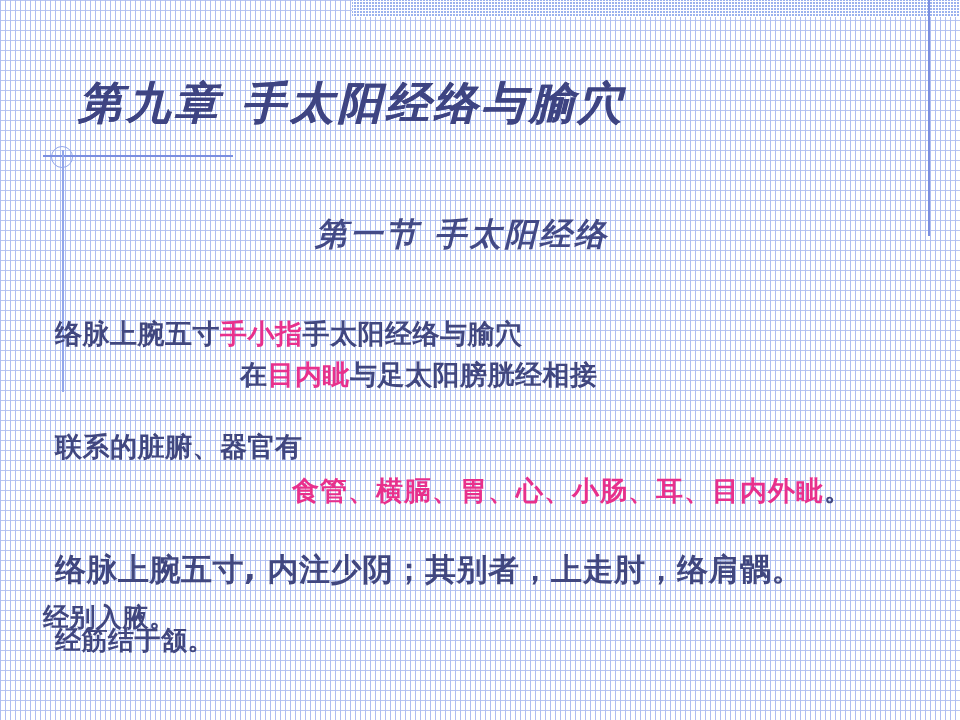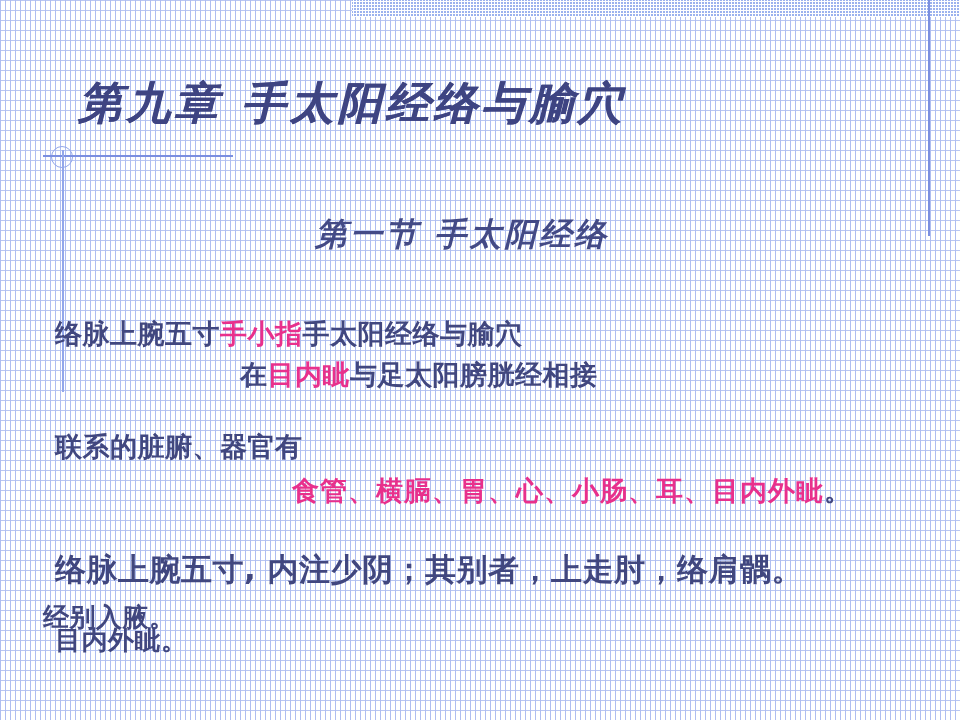"目内外眦。" div.body-line { text: 目内外眦 -> 经筋结于颔 }
